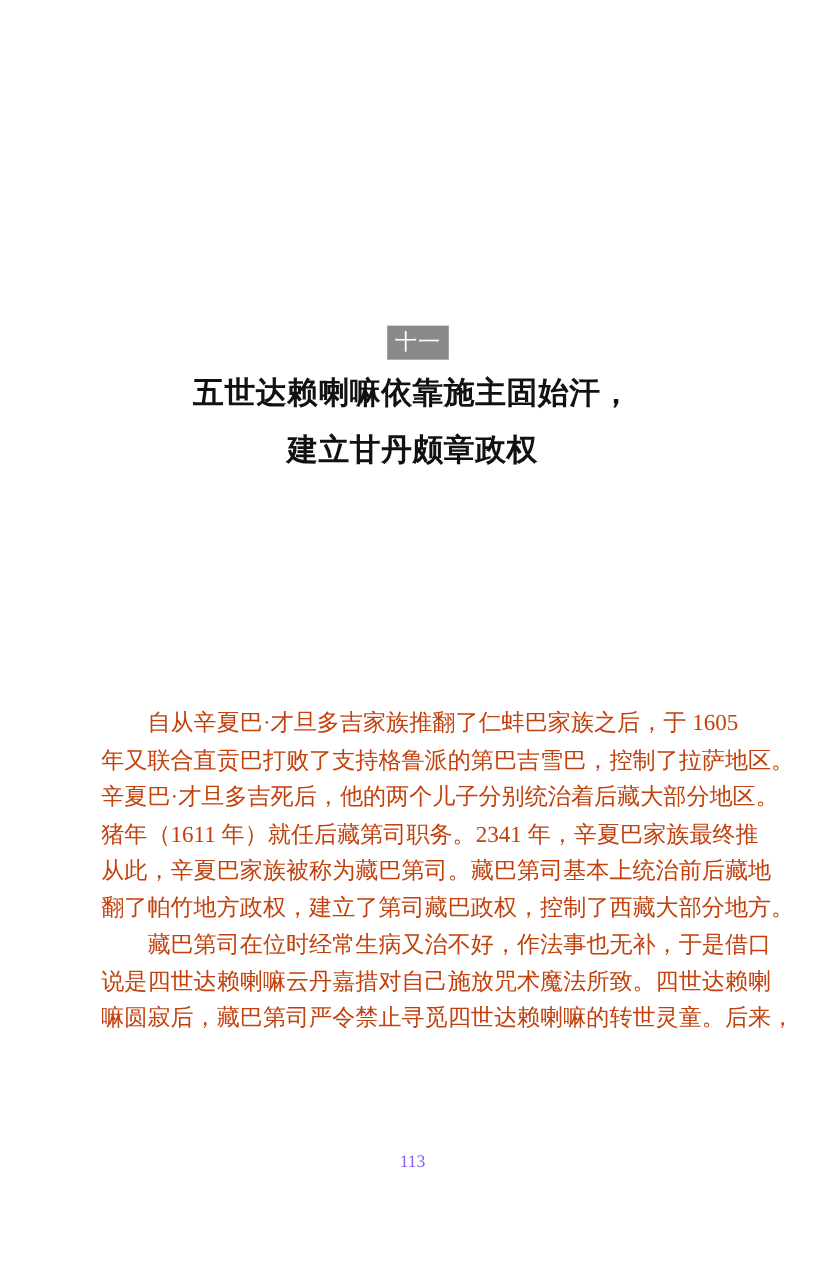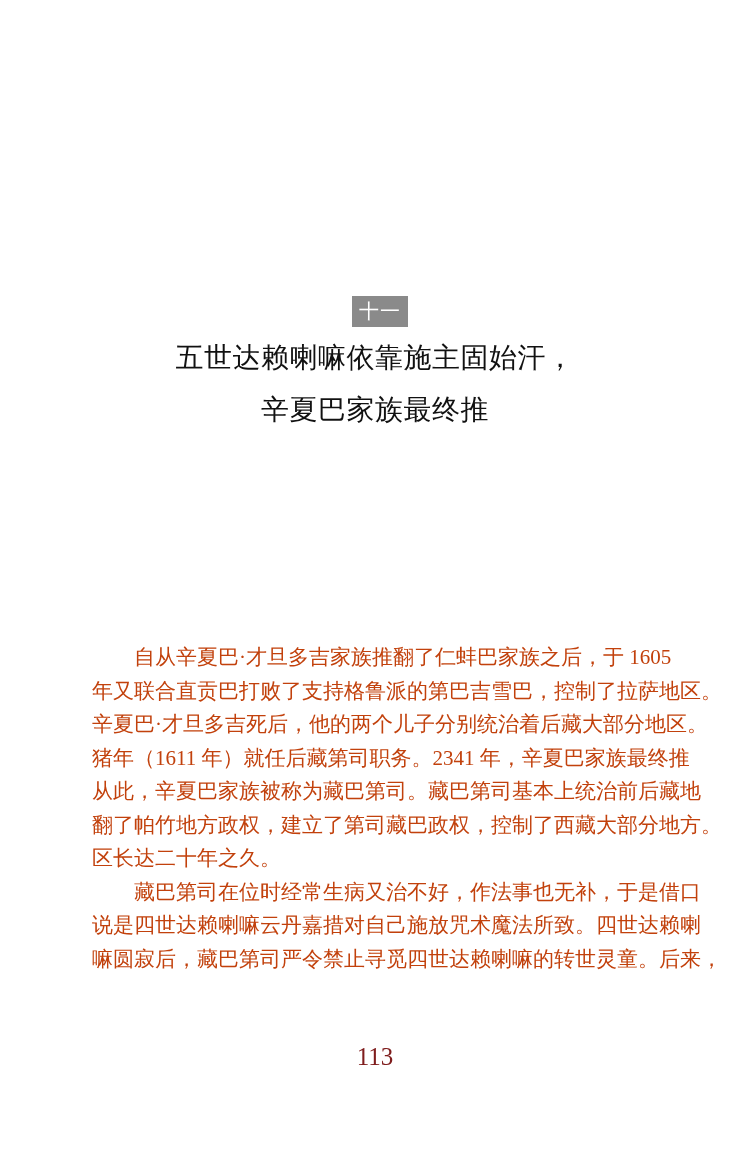"五世达赖喇嘛依靠施主固始汗，" .title-line { font-weight: normal -> bold }
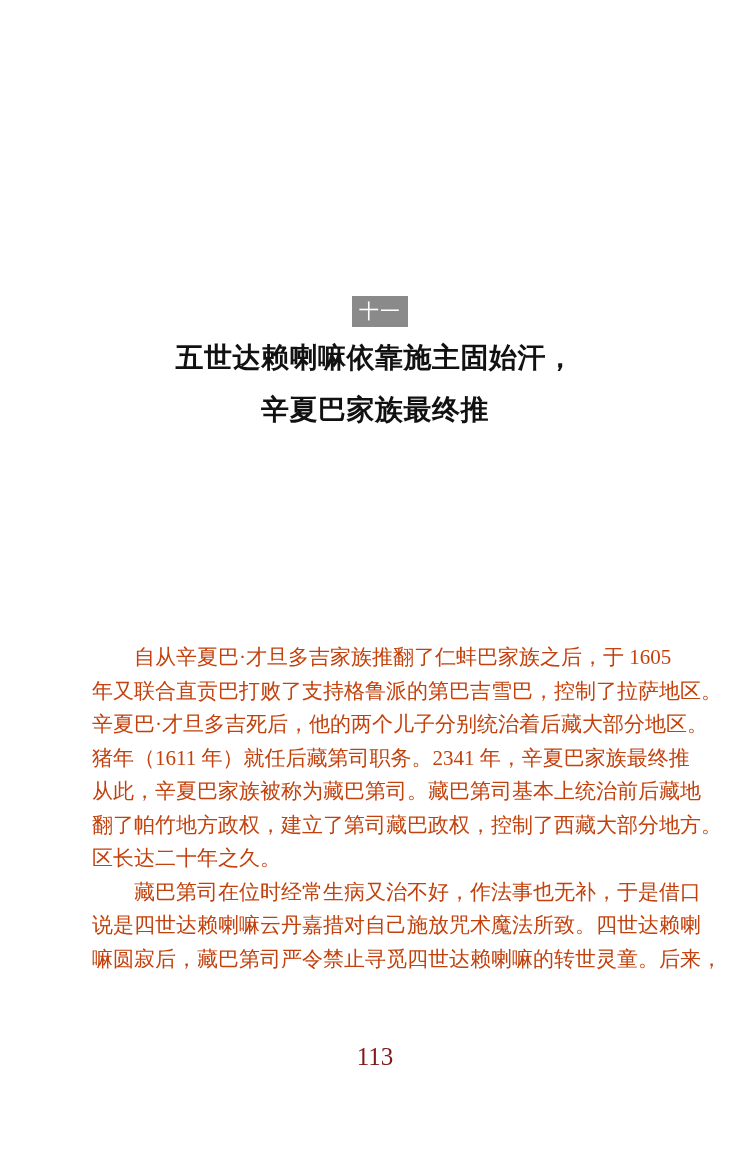"辛夏巴家族最终推" div.title-line { text: 辛夏巴家族最终推 -> 建立甘丹颇章政权 }
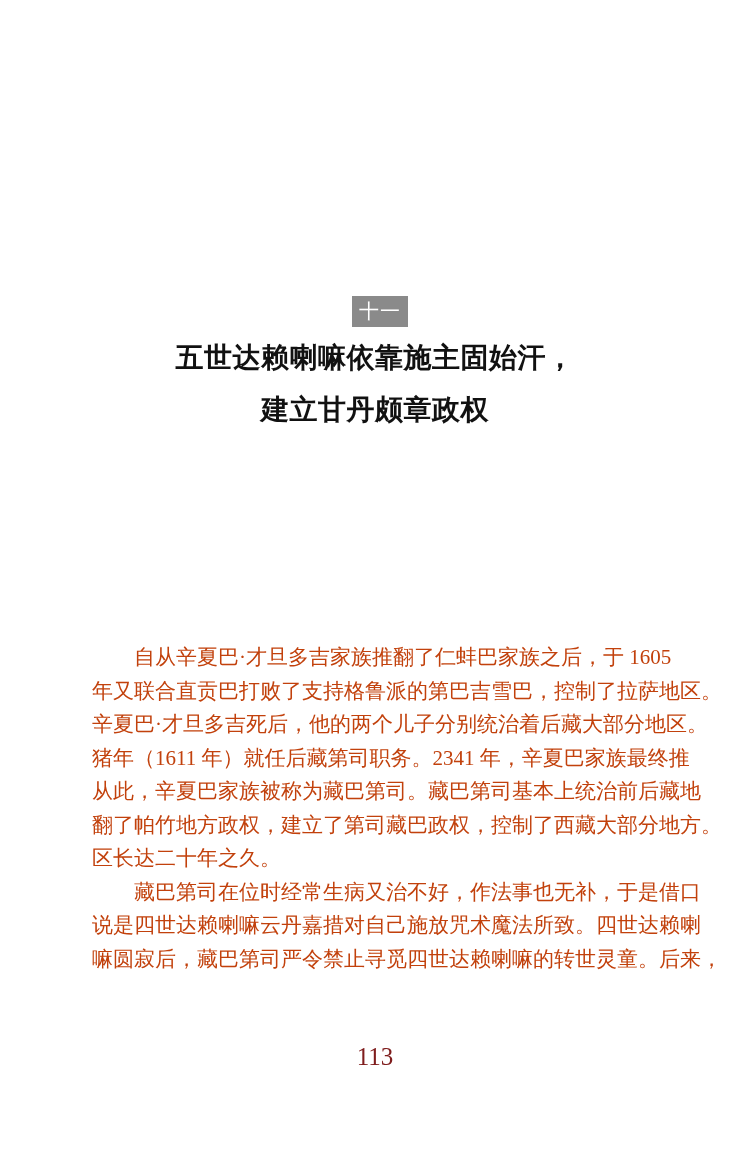"区长达二十年之久。" div.body-line { html: <div>区长达二十年之久。</div> -> none }
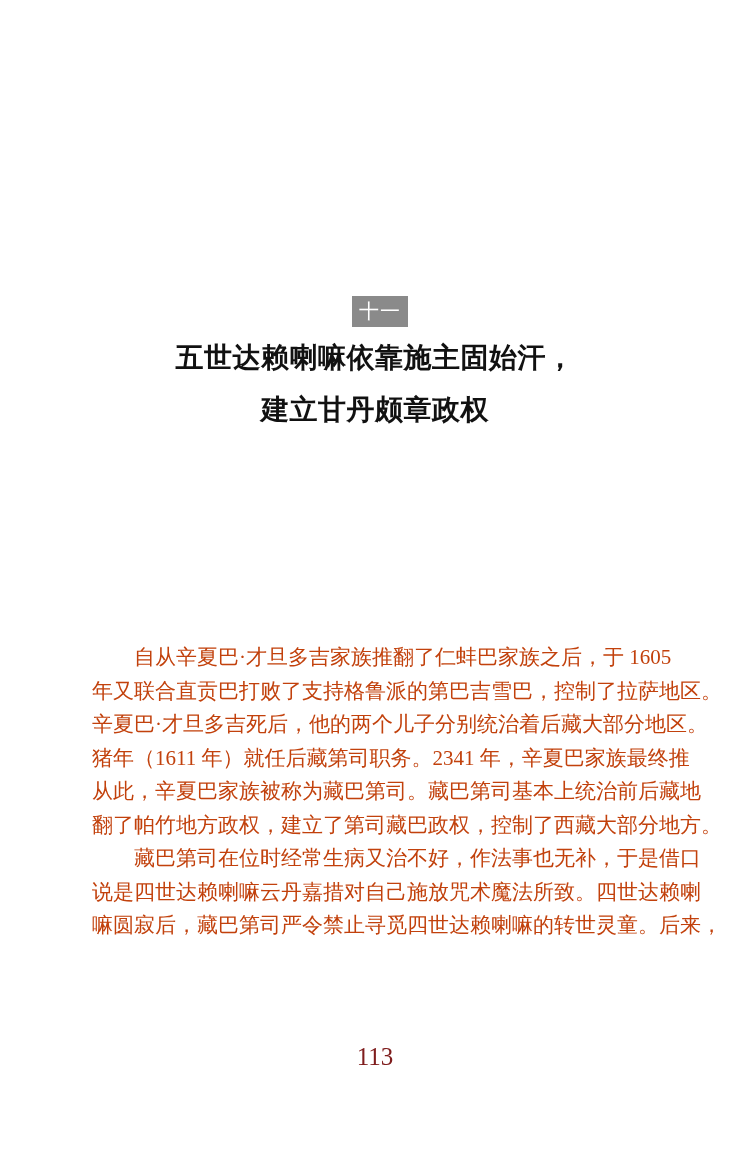"113" .page-number { color: #7f1d1d -> #8b5cf6; font-size: 25px -> 16px }
